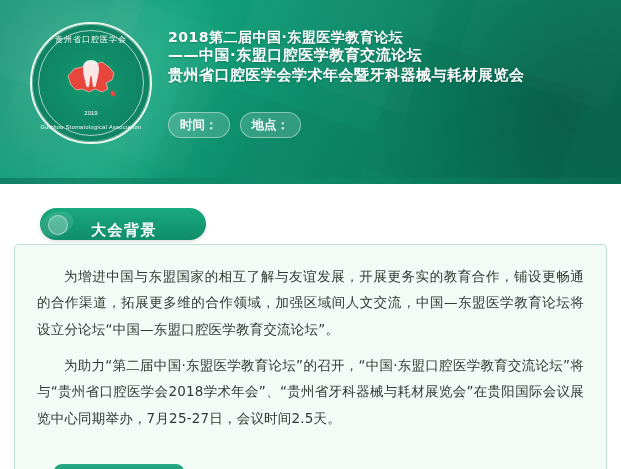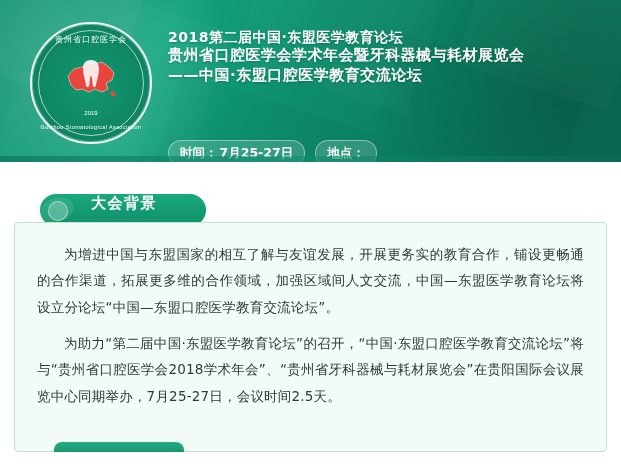"贵州省口腔医学会" .banner { height: 162px -> 184px }
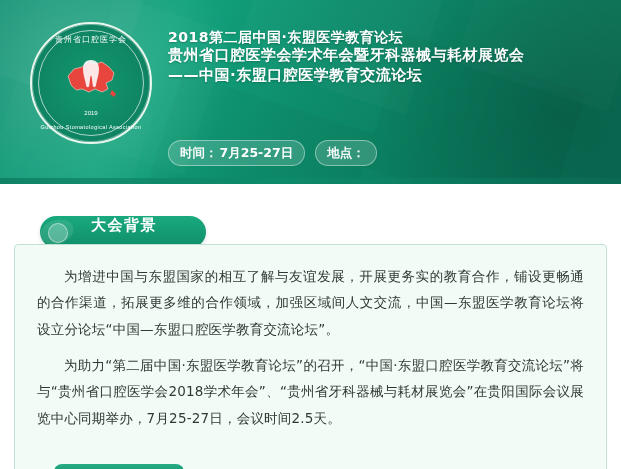"贵州省口腔医学会学术年会暨牙科器械与耗材展览会" div.title-line { order: before "——中国·东盟口腔医学教育交流论坛" -> after "——中国·东盟口腔医学教育交流论坛" }
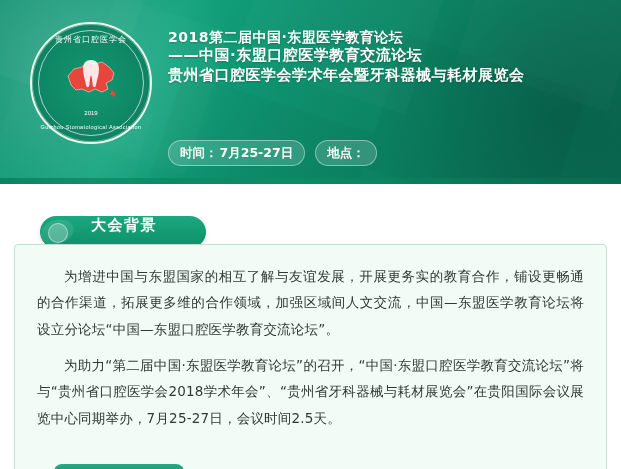"时间：" .meta-row { margin-top: 28px -> none }
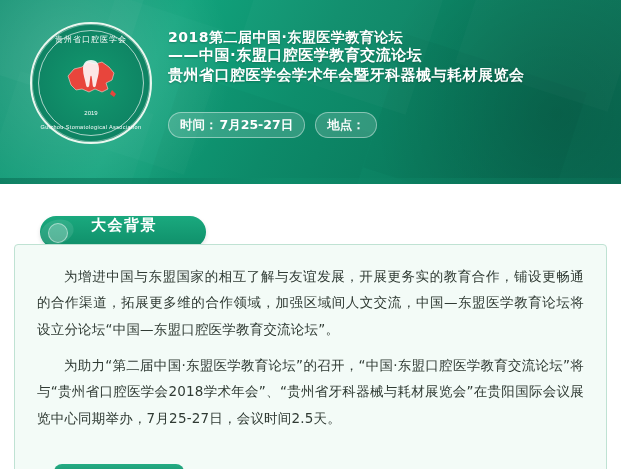"7月25-27日" span.val { html: <span>7月25-27日</span> -> none }
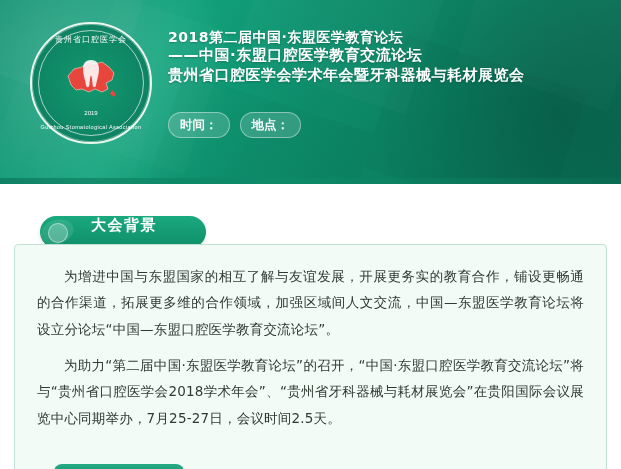"大会背景" .tab { align-items: flex-start -> flex-end; top: 16px -> 8px }
